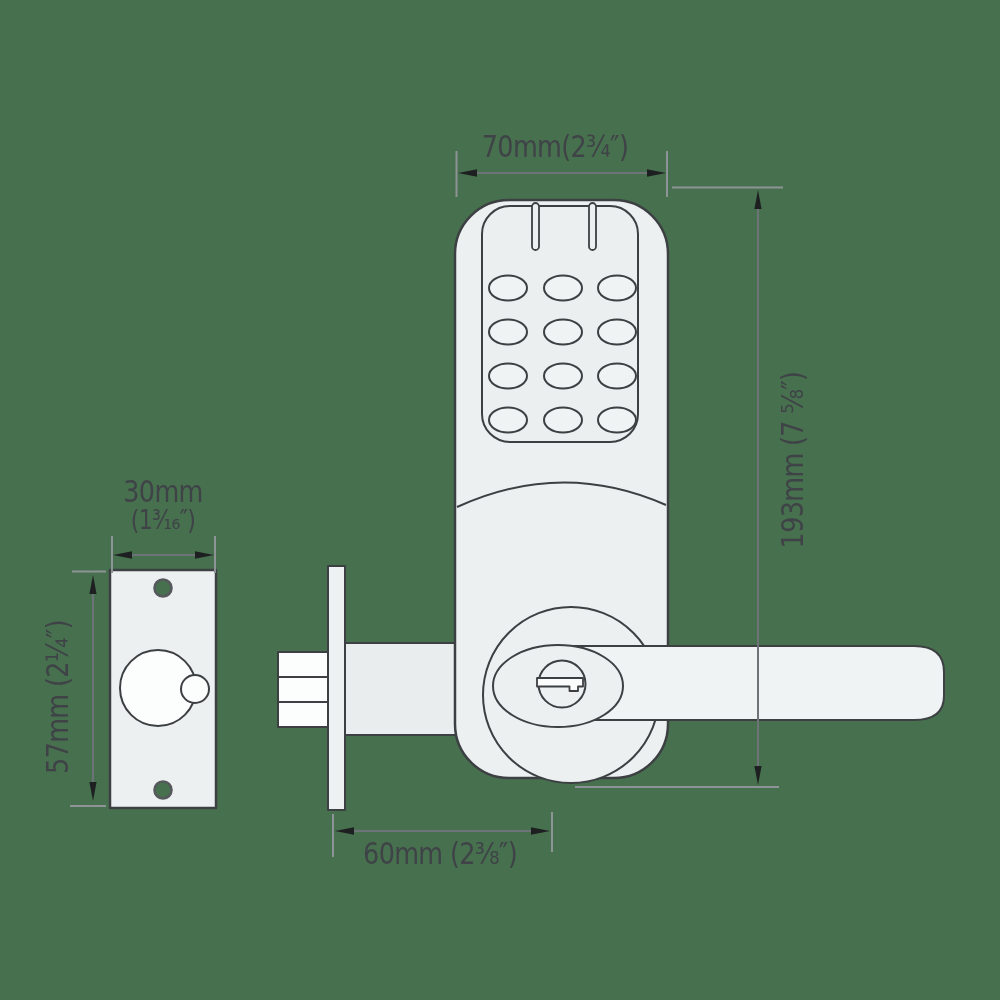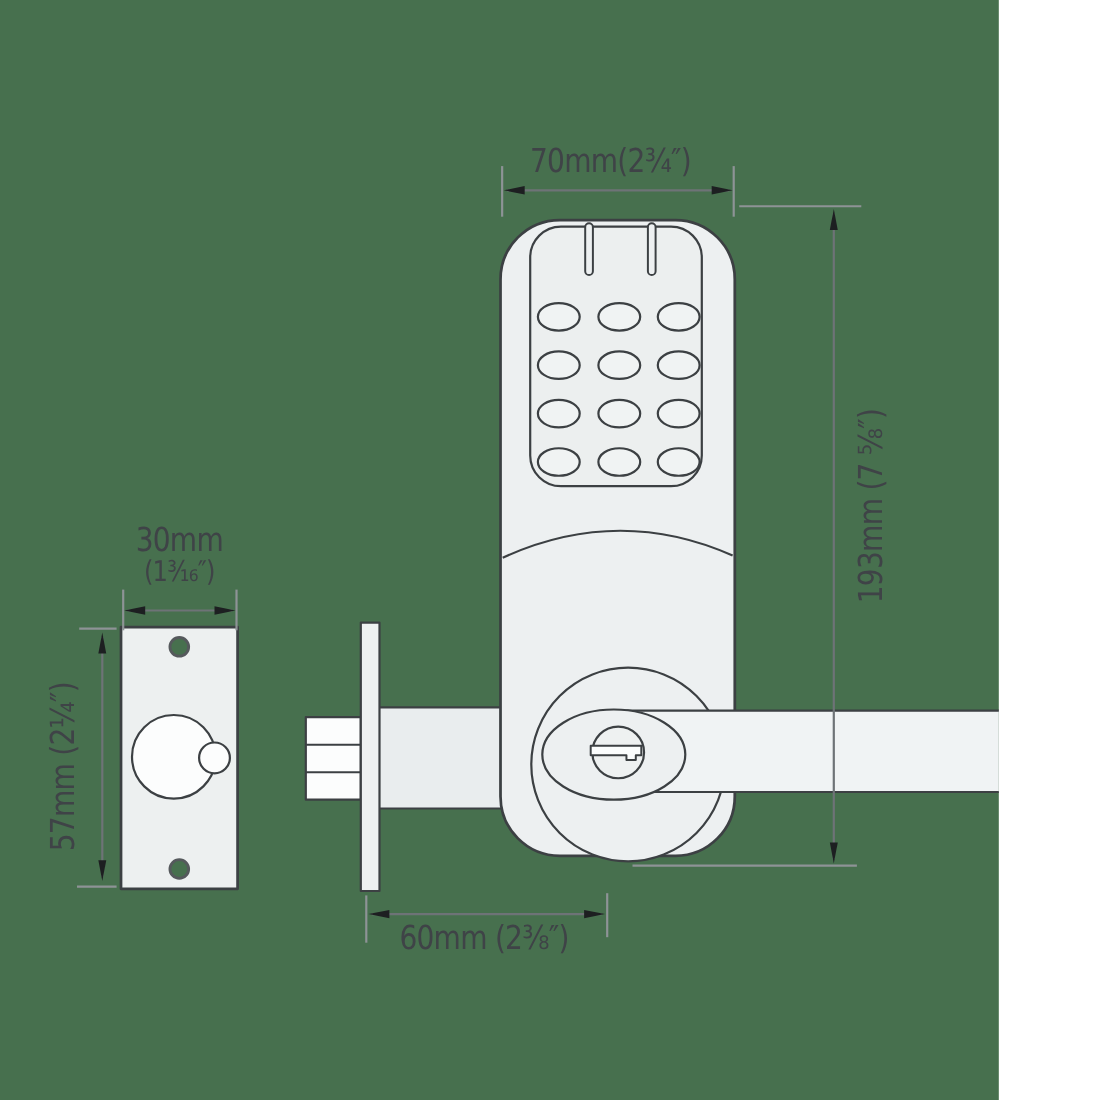"70mm(2¾″)" .stage { width: 908px -> 1000px }
